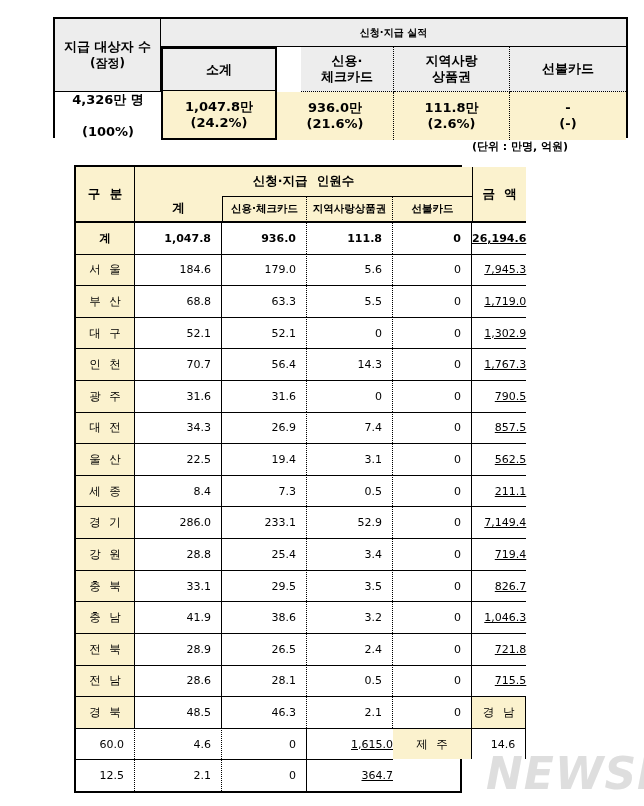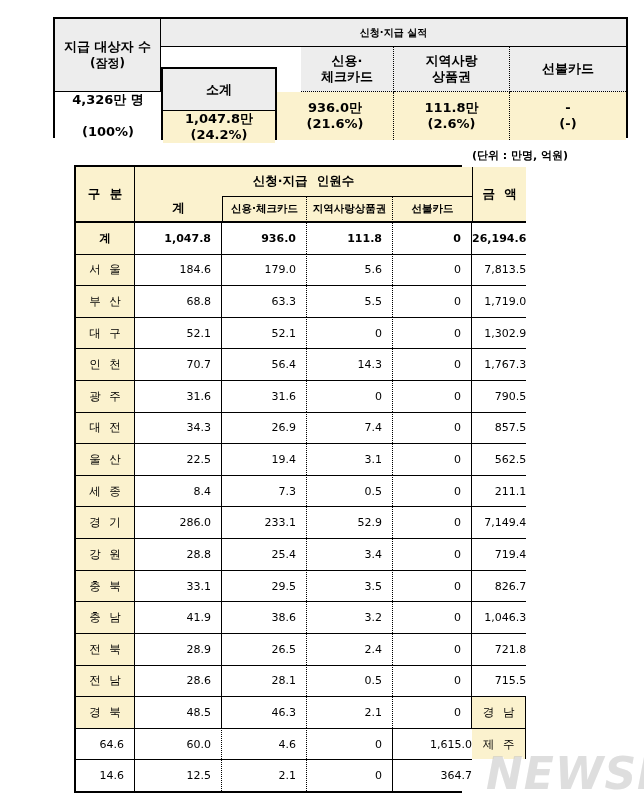"소계" .sok-box { margin-top: 20px -> none }
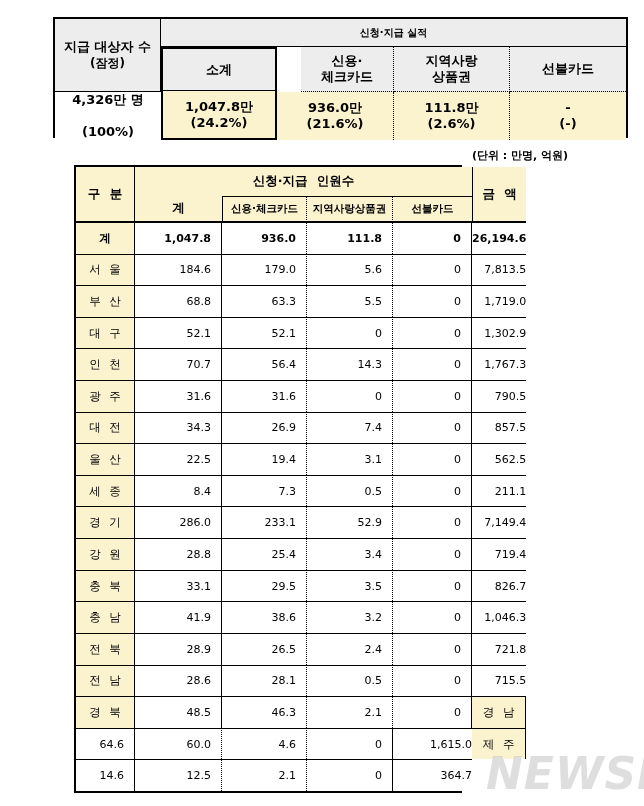"(단위 : 만명, 억원)" .unit-note { top: 148px -> 139px }
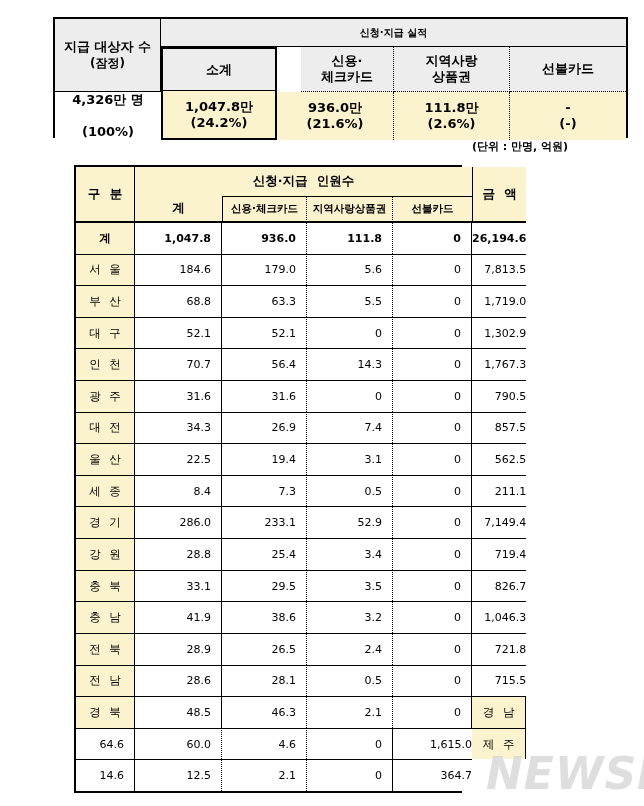"26,194.6" .num.v4 { text-decoration: none -> underline }
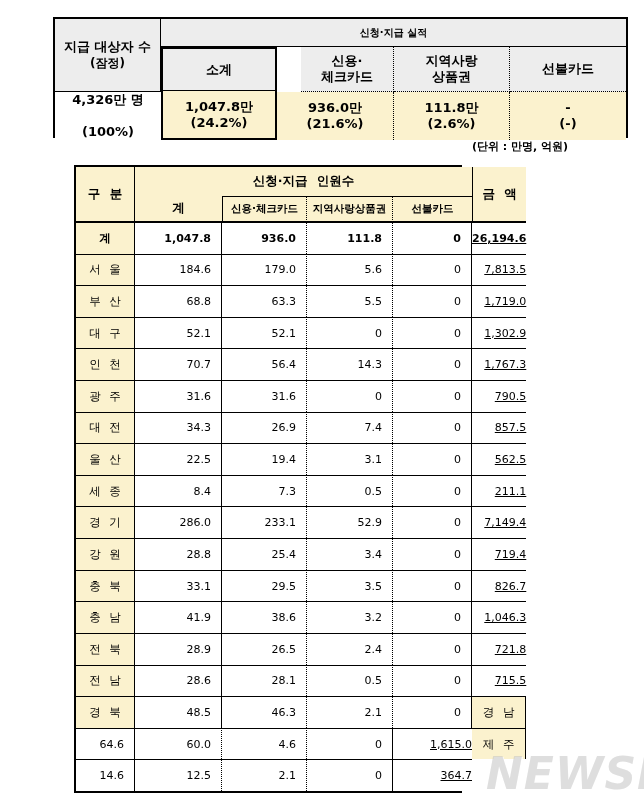"7,813.5" div.cell { text: 7,813.5 -> 7,945.3 }
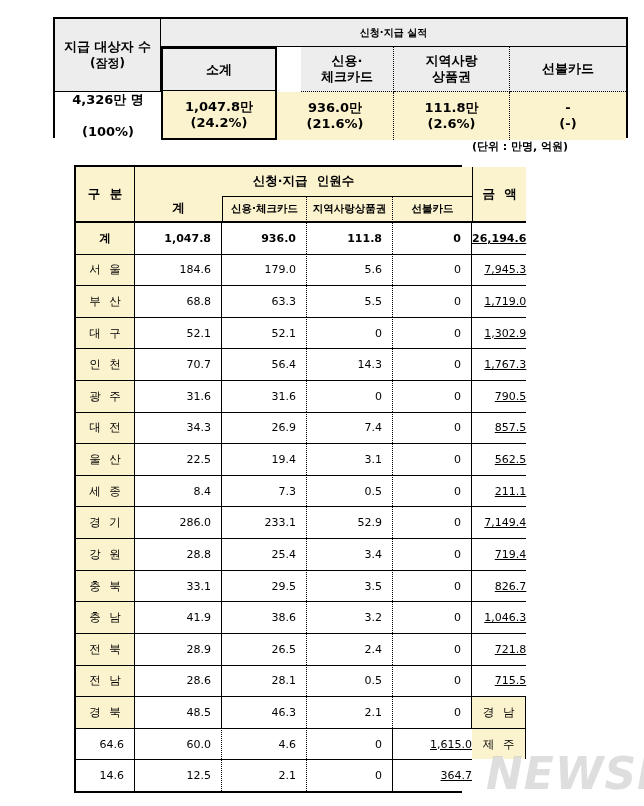"64.6" div.cell { html: <div>64.6</div> -> none }
